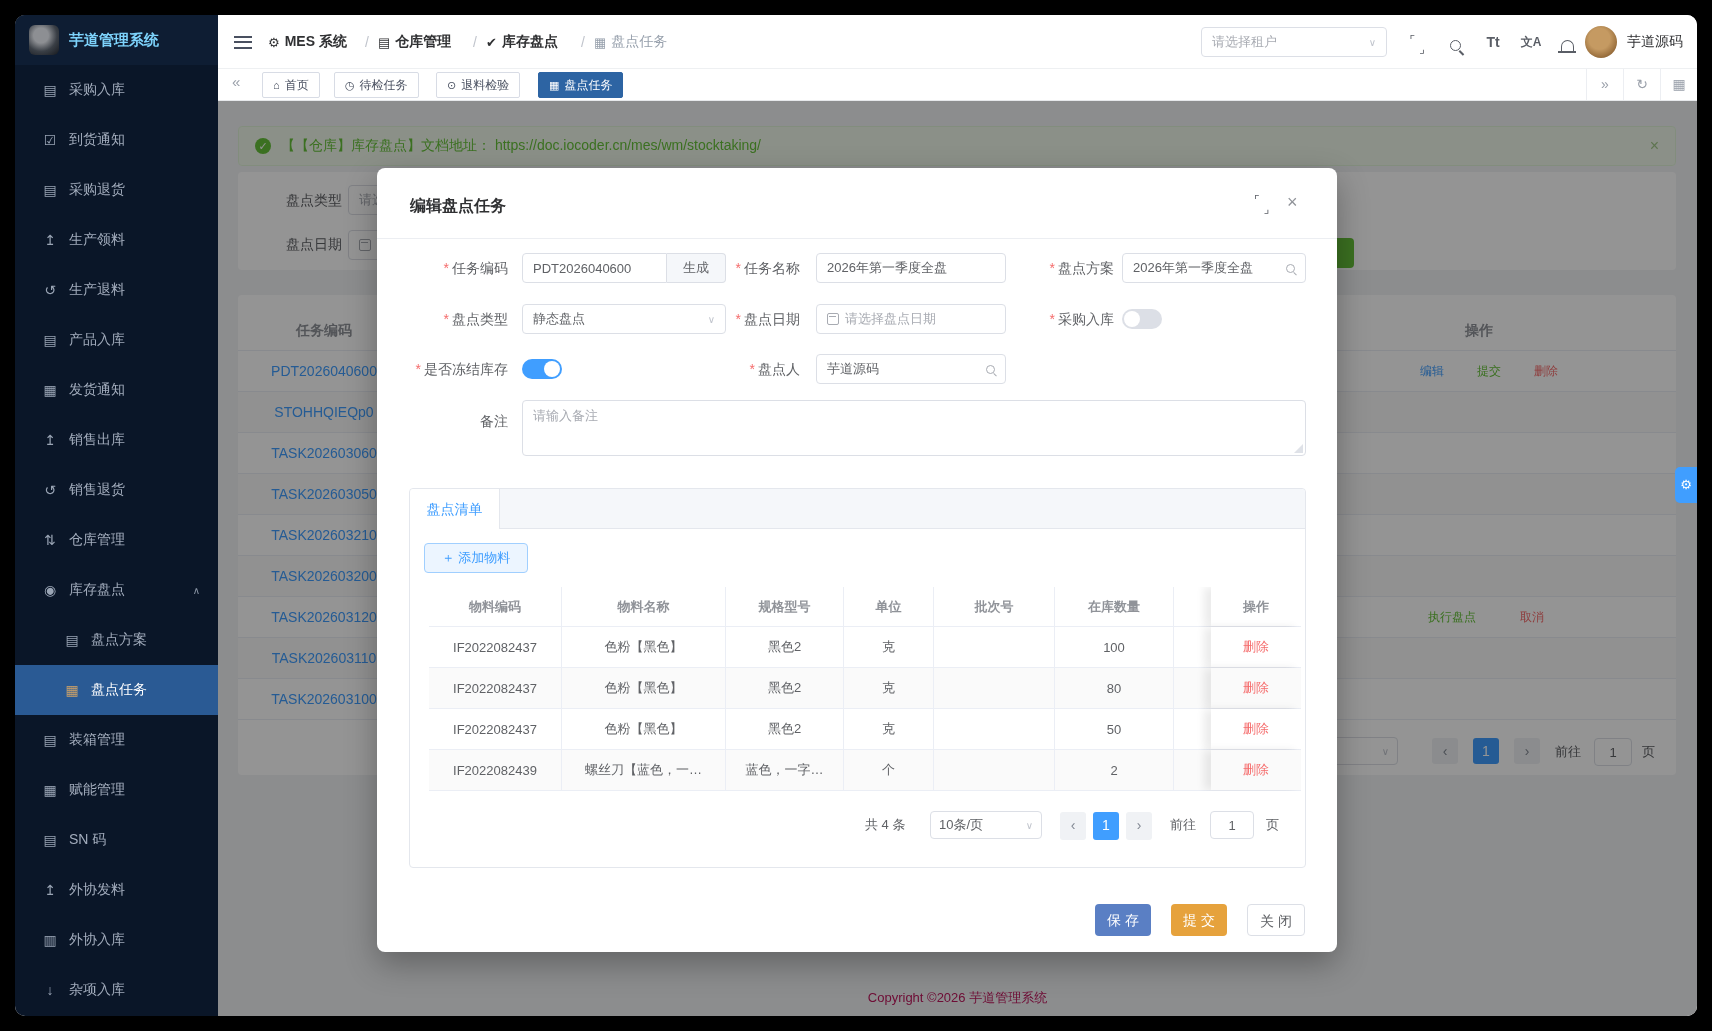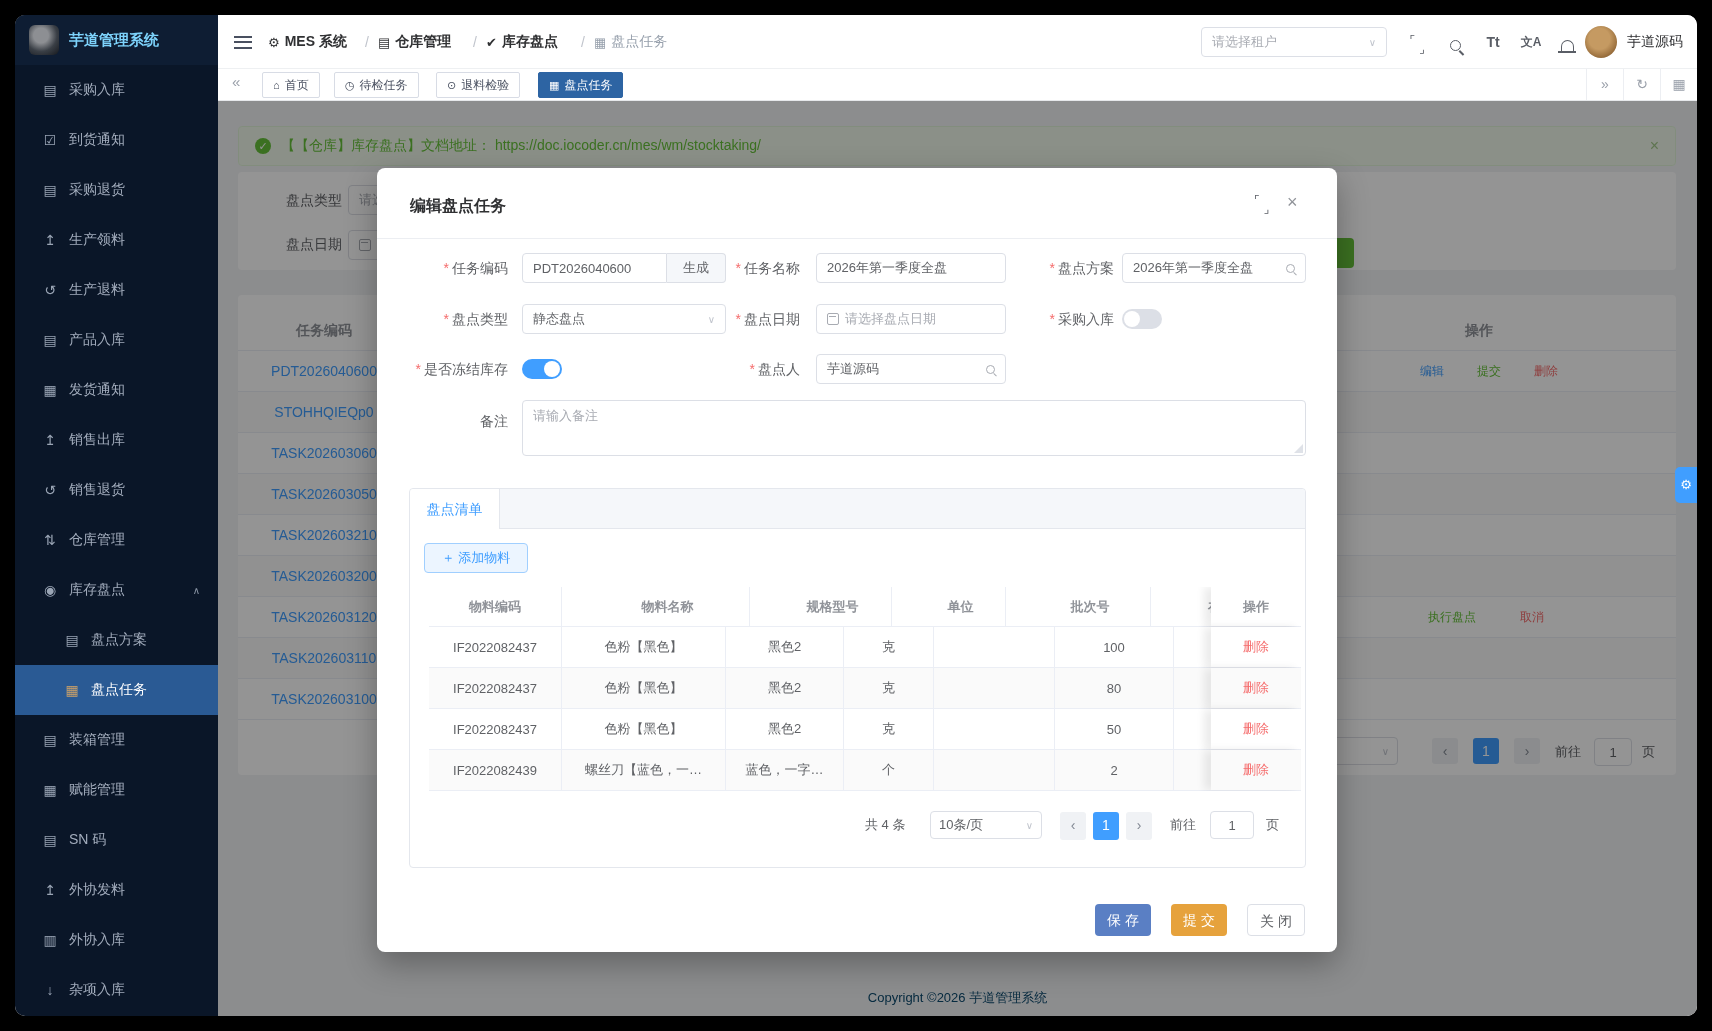"物料编码" .mtr.hd { gap: 24px -> none }
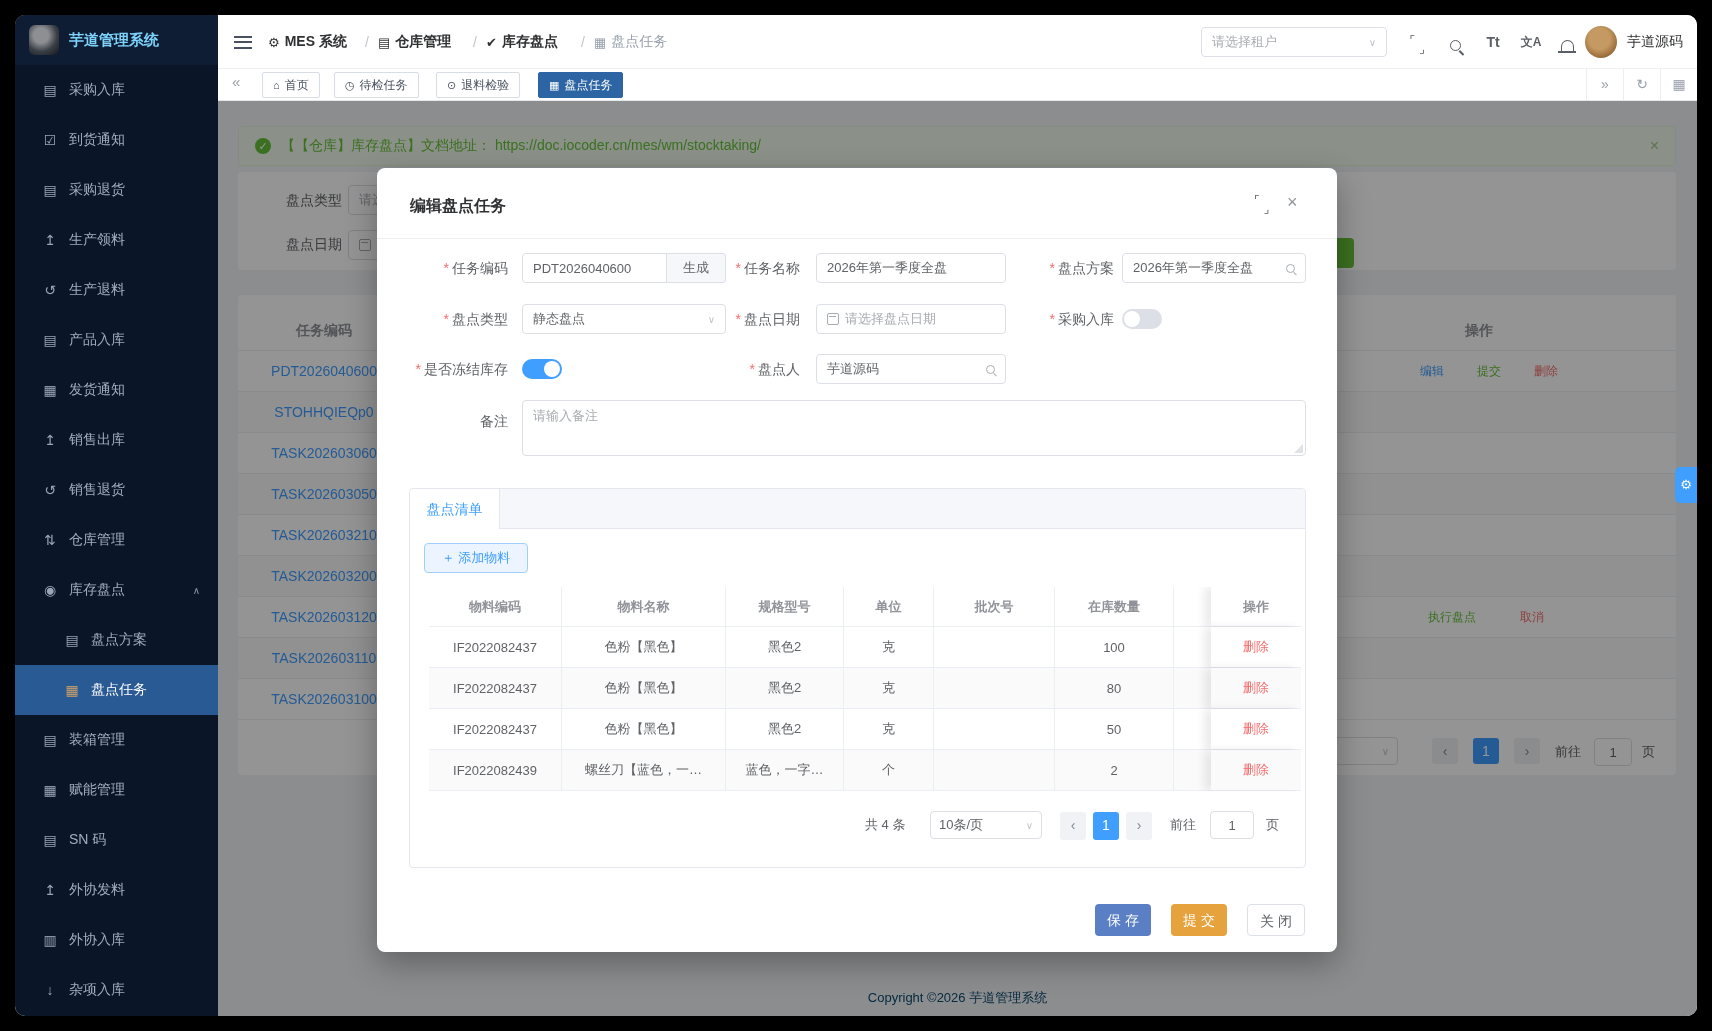"Copyright ©2026 芋道管理系统" .copyright { color: #0c4a6e -> #be185d }
